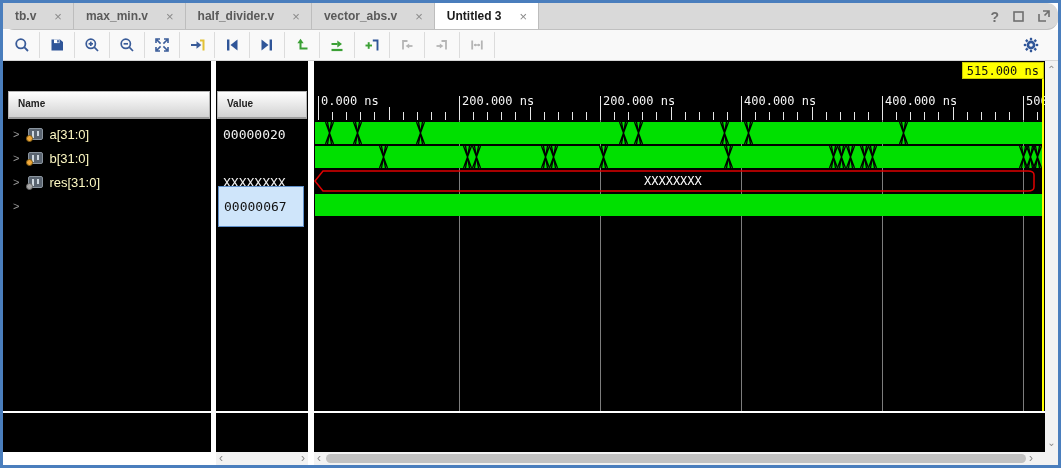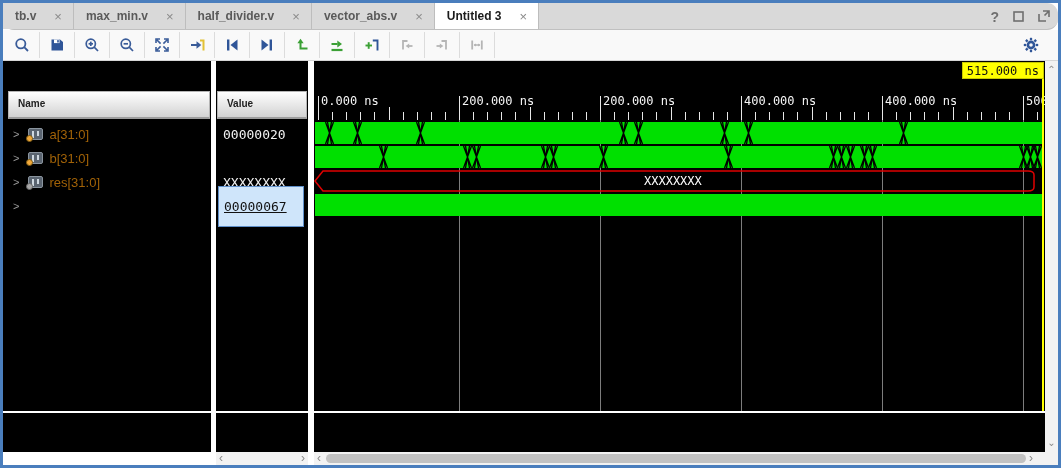"a[31:0]" .sig-label { color: #a16207 -> #fef9c3 }
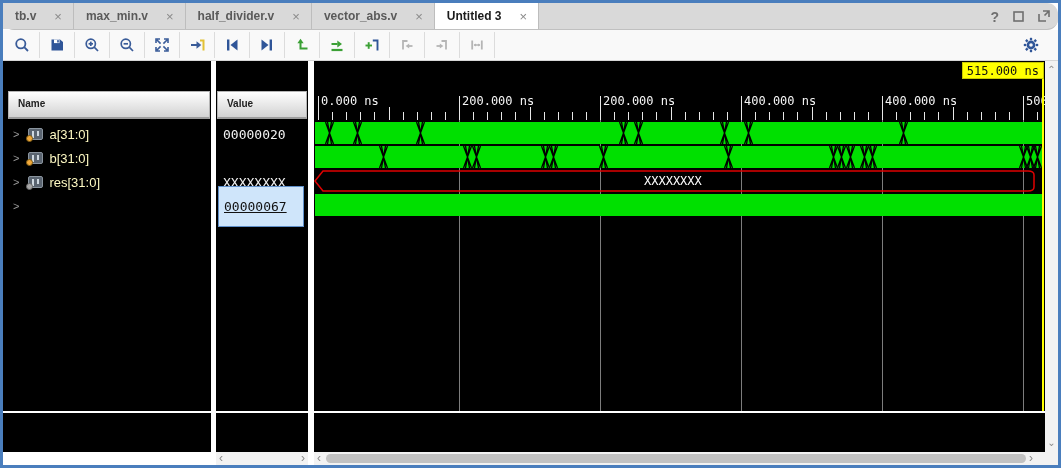"00000067" .val-box { text-decoration: underline -> none }
